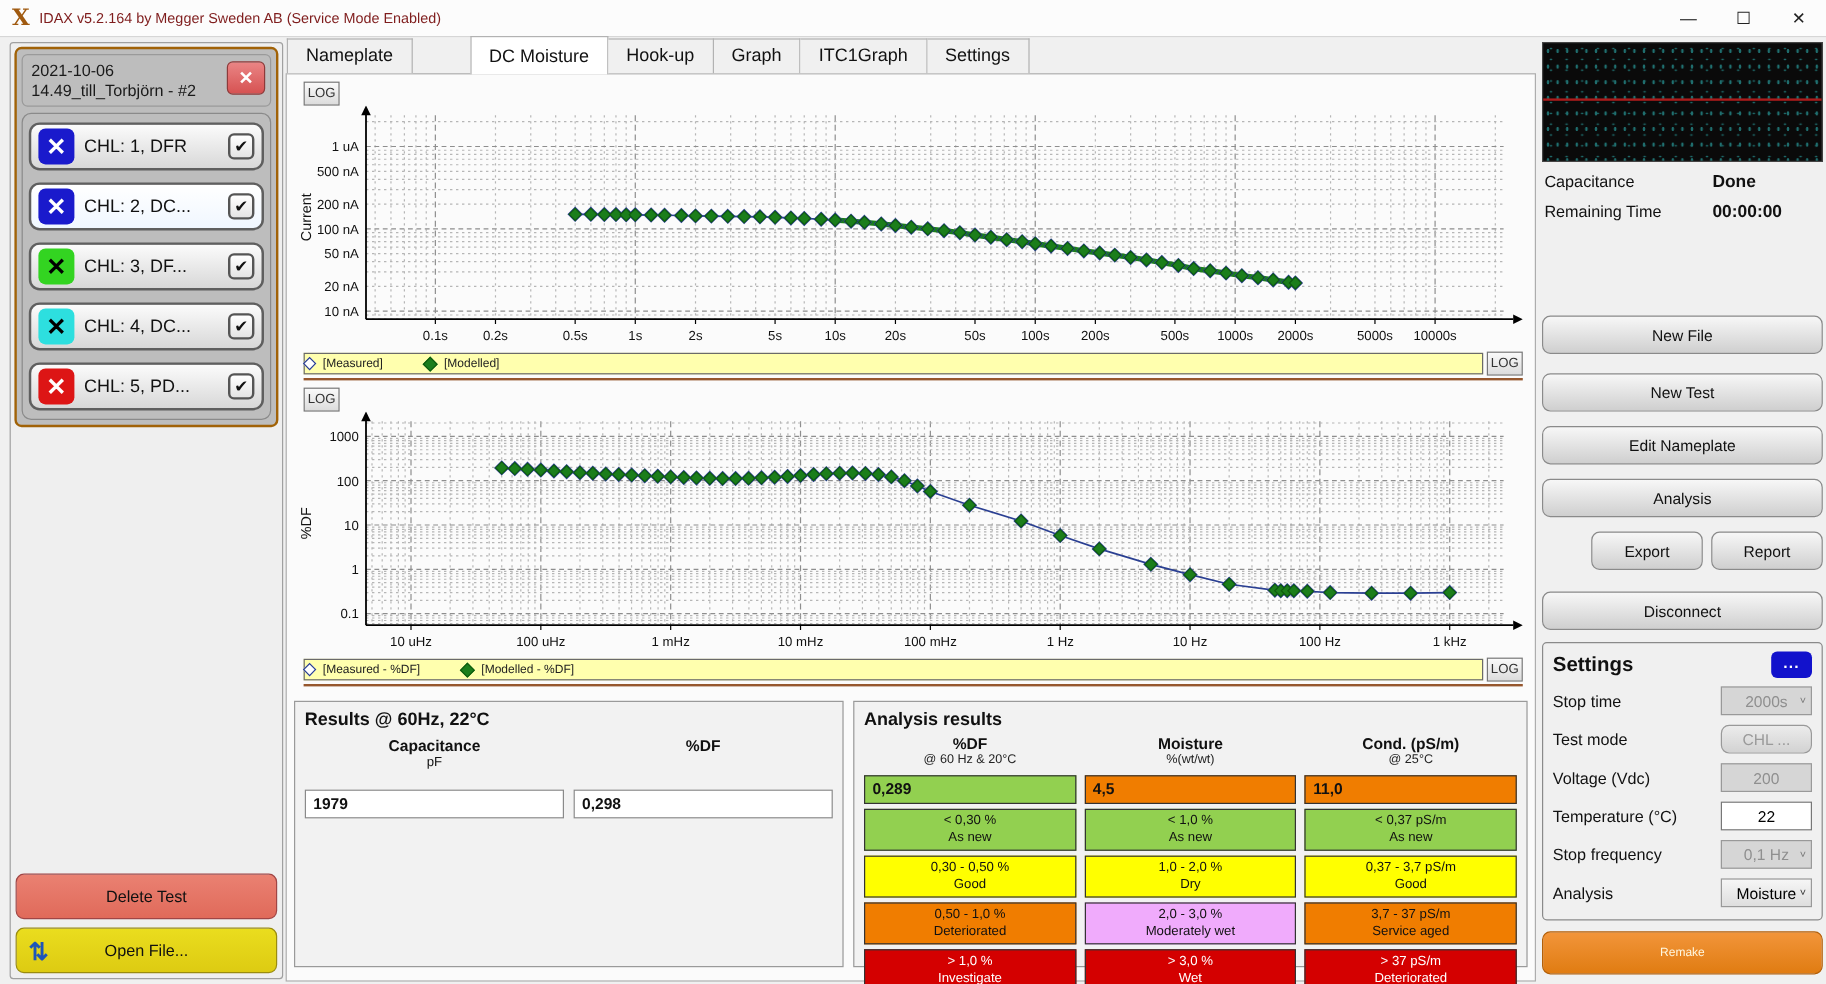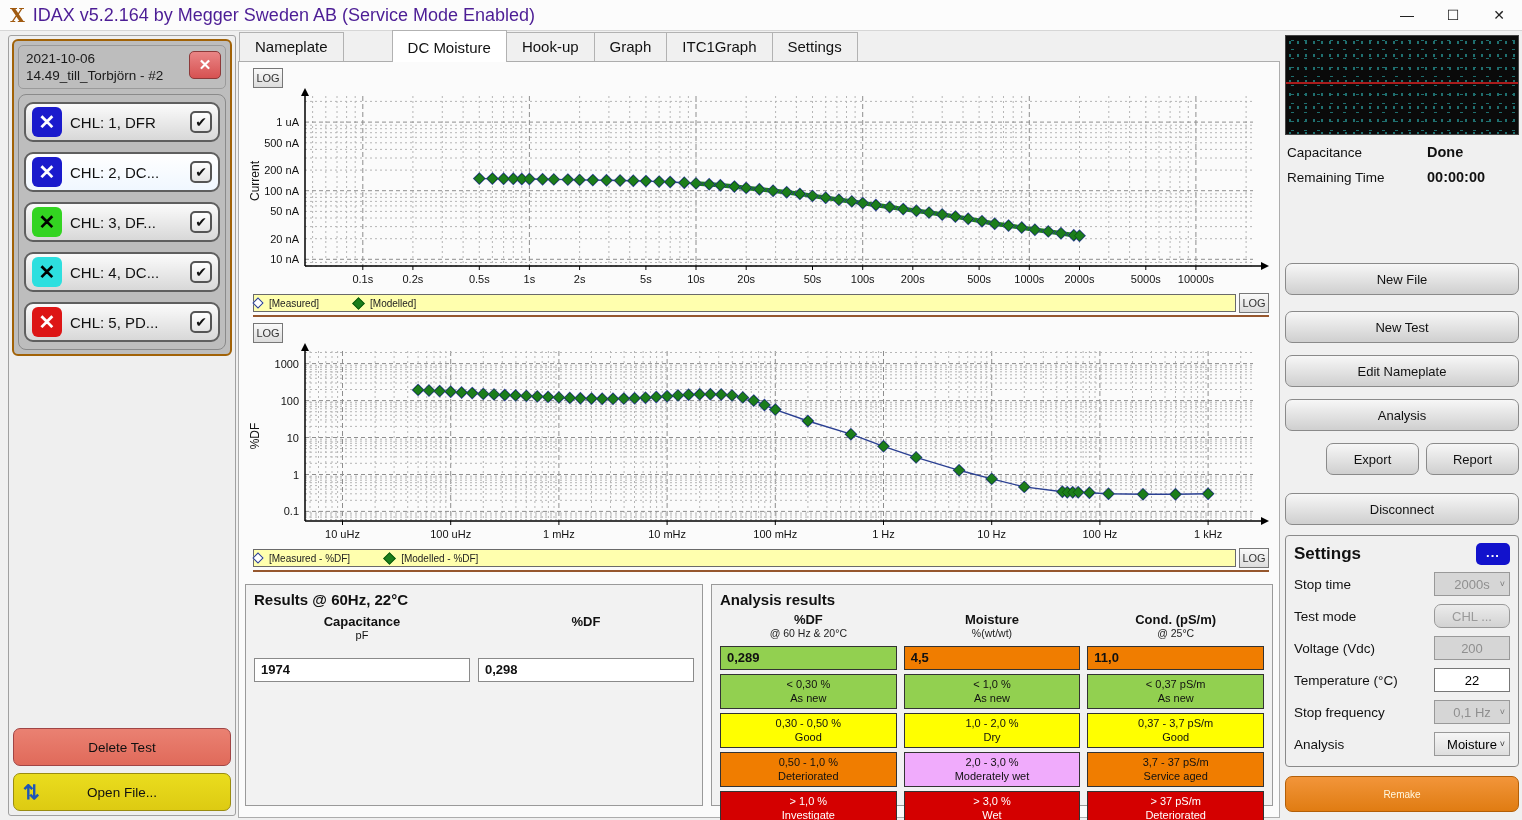"IDAX v5.2.164 by Megger Sweden" .app-title { color: #4c1d95 -> #7f1d1d; font-size: 18px -> 12px }
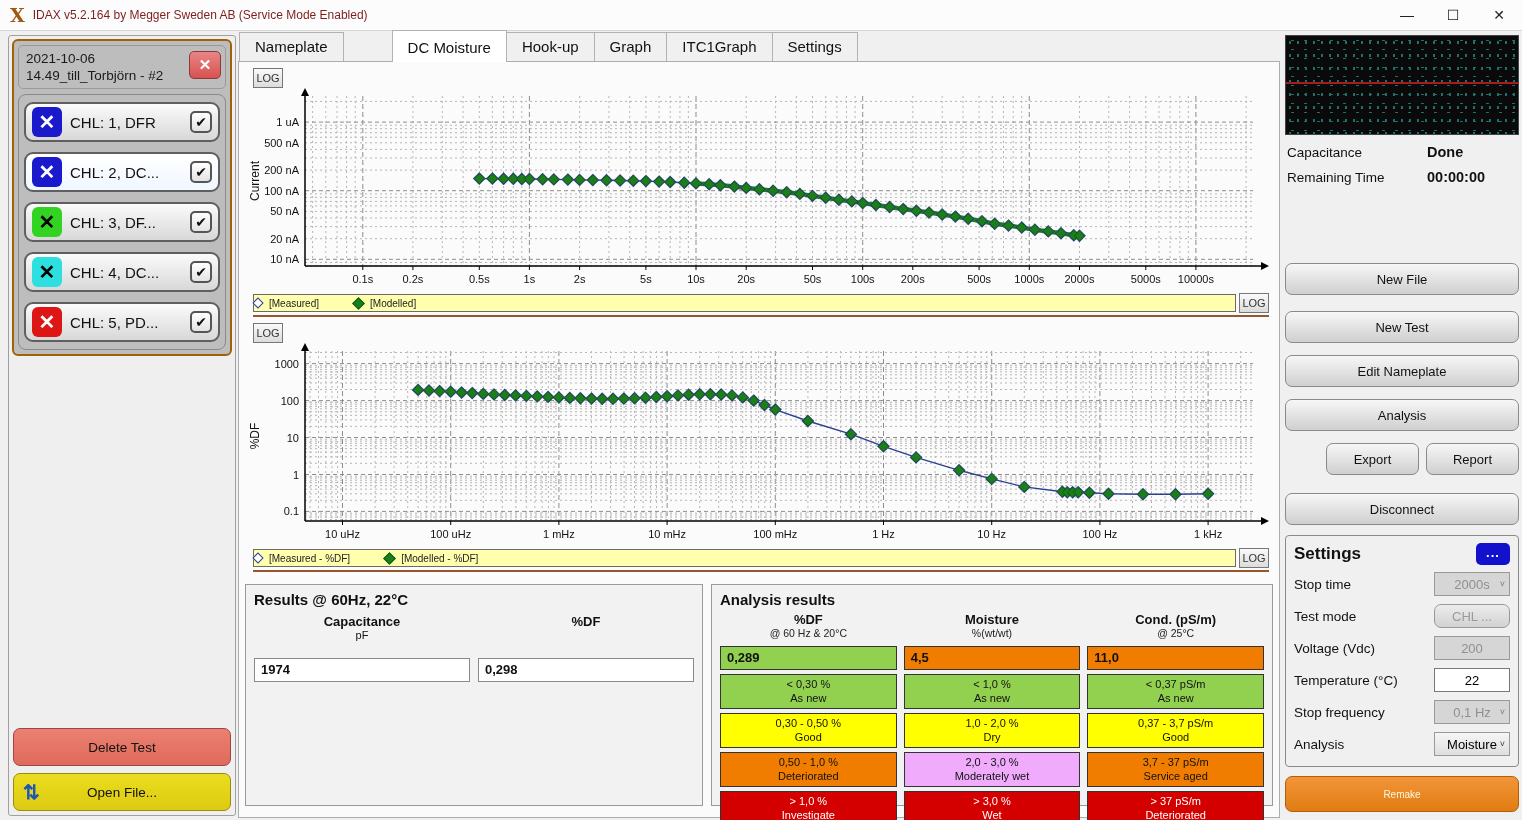"1974" div.res-val { text: 1974 -> 1979 }
